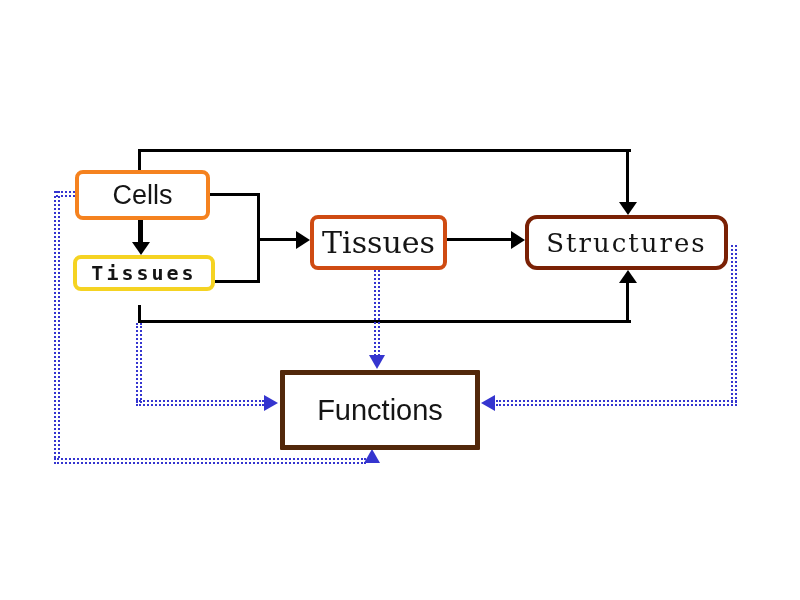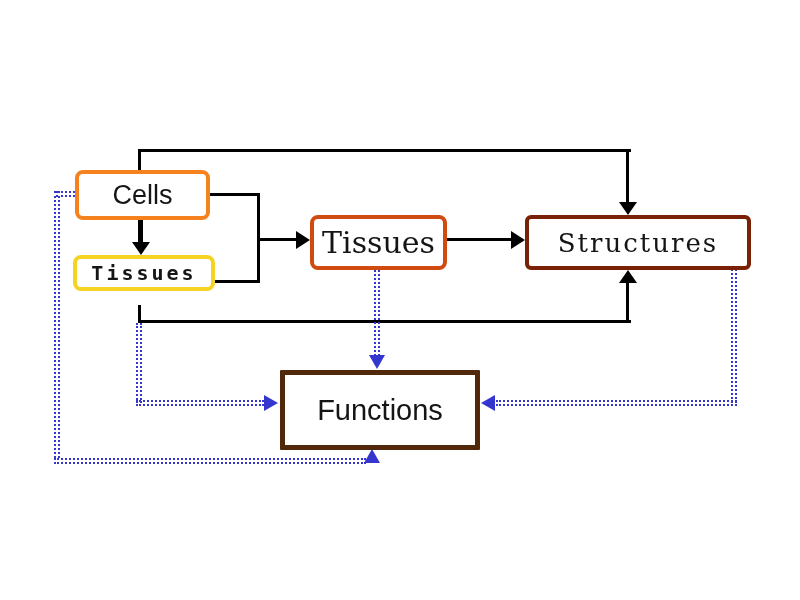"Structures" .node-structures { border-radius: 6px -> 12px; width: 226px -> 203px }
